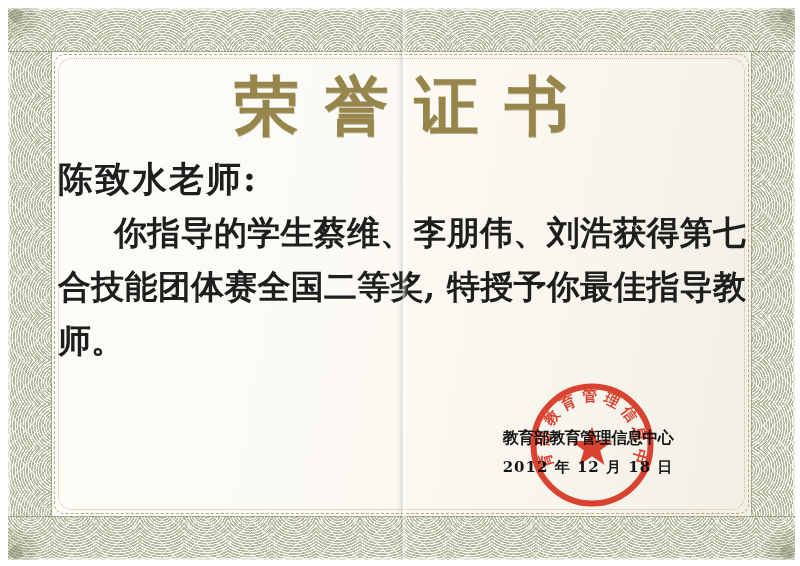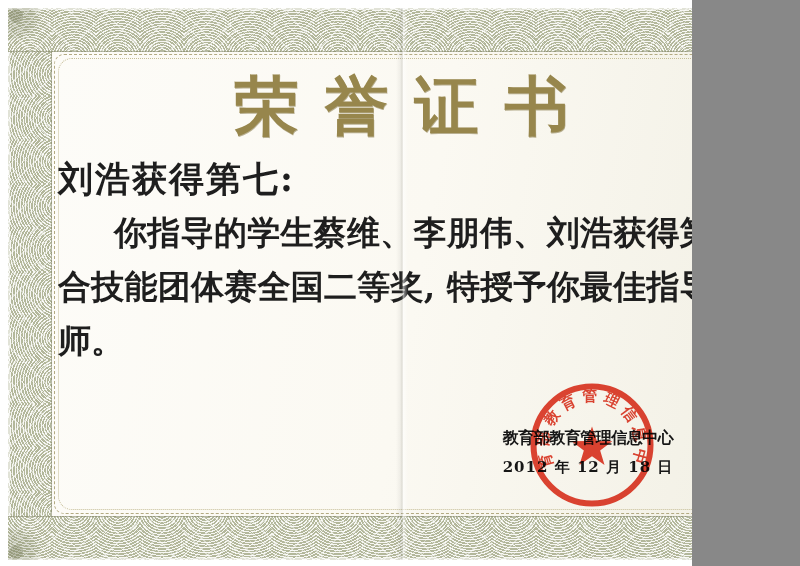"荣誉证书" .scan { width: 692px -> 800px }
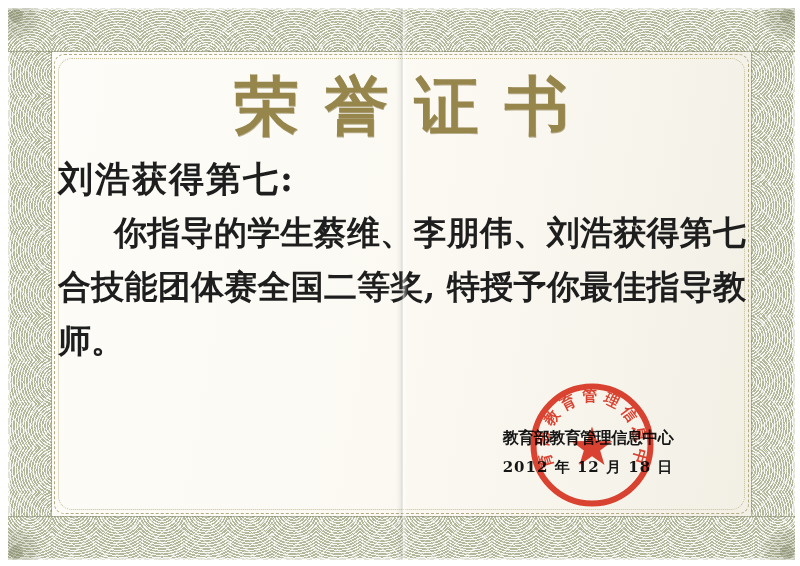"刘浩获得第七:" div.salutation { text: 刘浩获得第七 -> 陈致水老师 }
